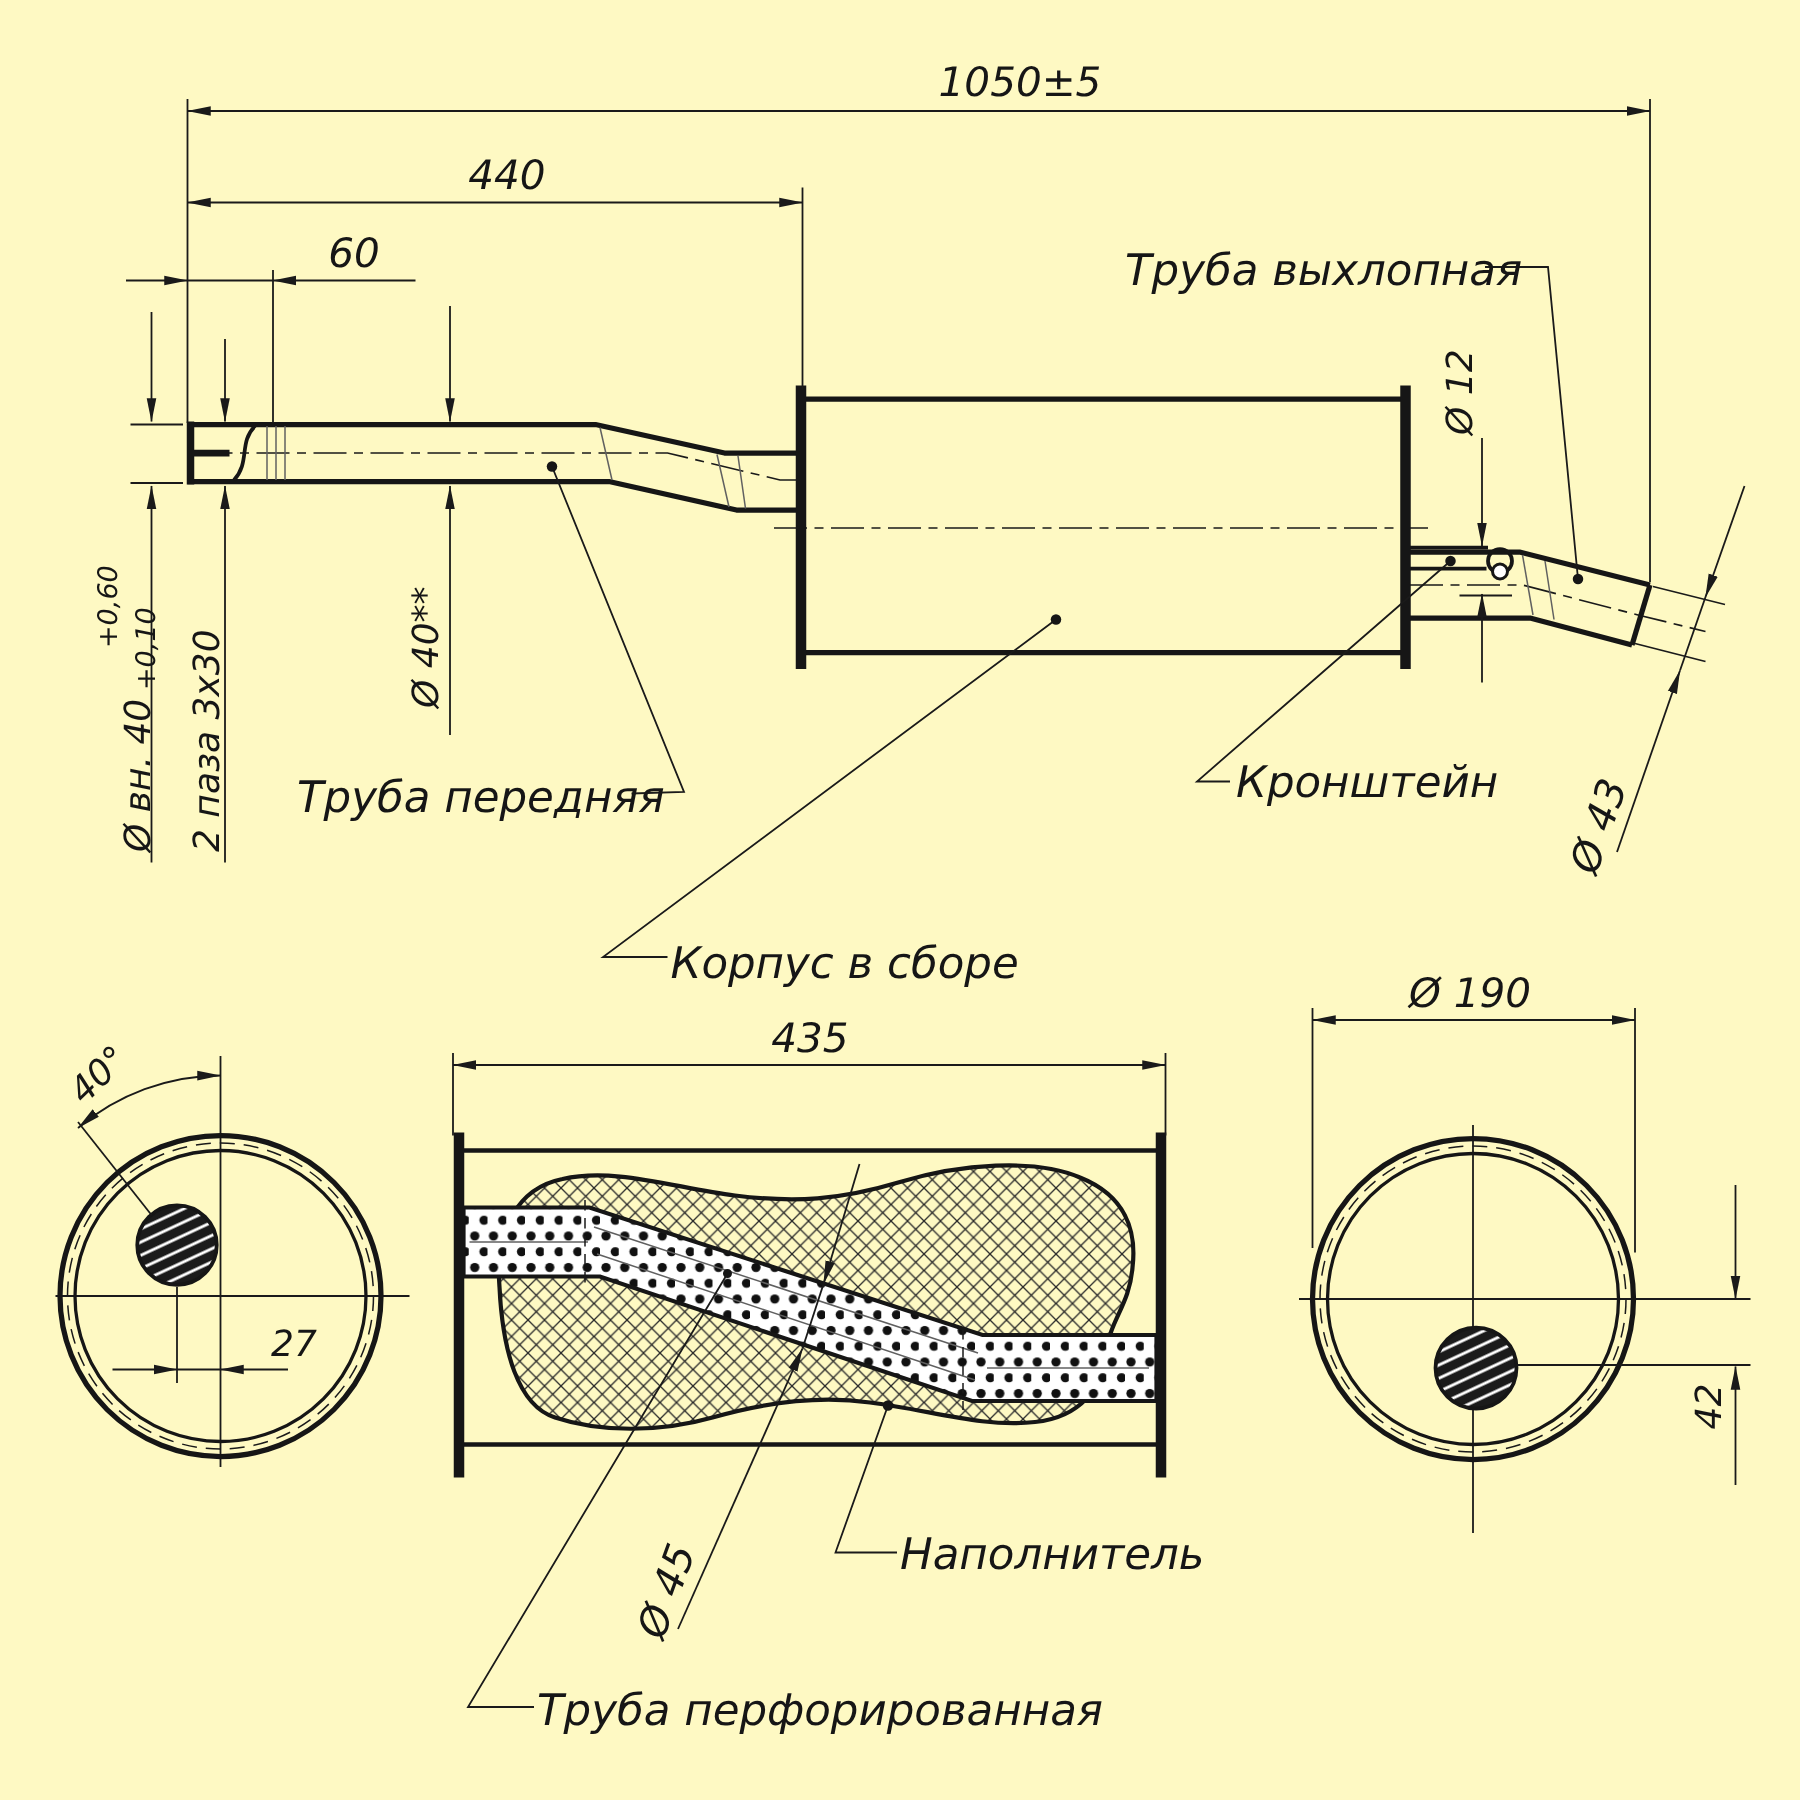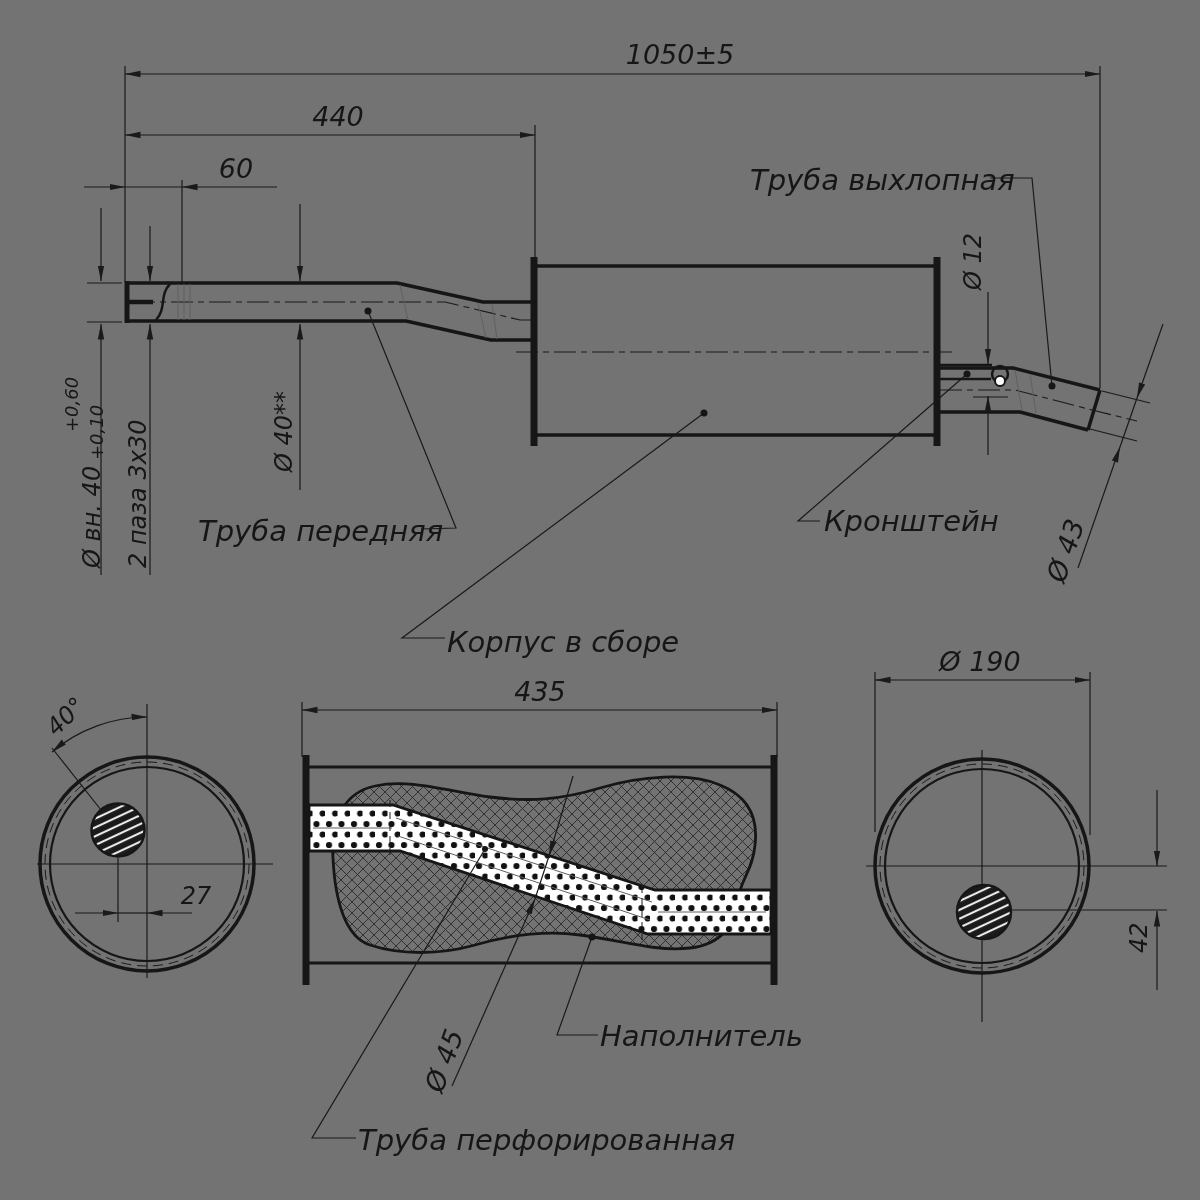"1050±5" .stage { background: #737373 -> #fef9c3 }
